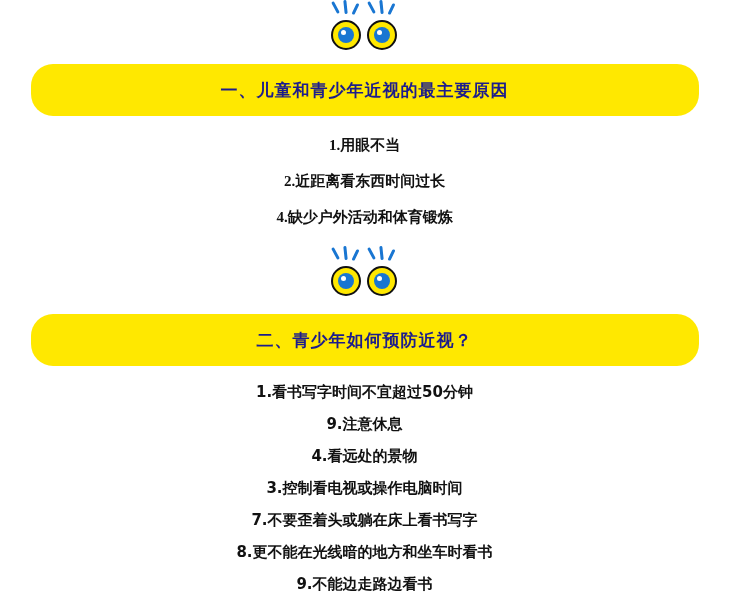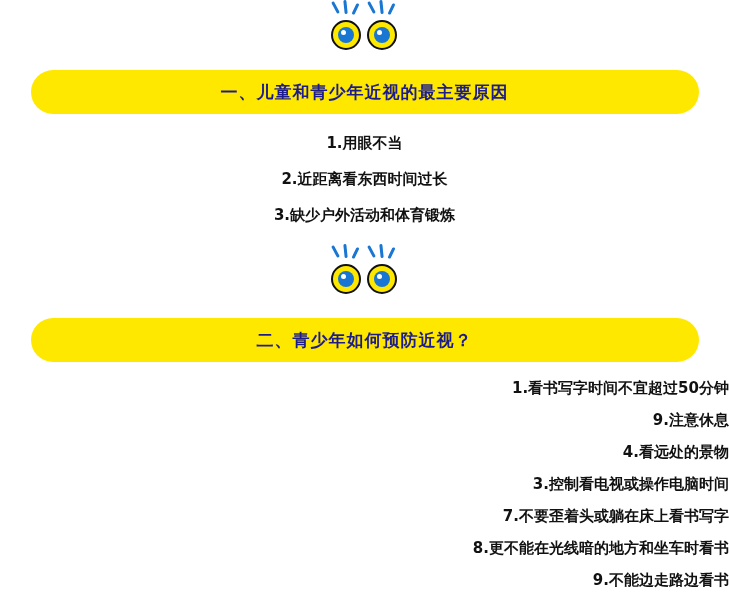"一、儿童和青少年近视的最主要原因" .banner { height: 44px -> 52px; margin: 16px auto -> 10px auto }
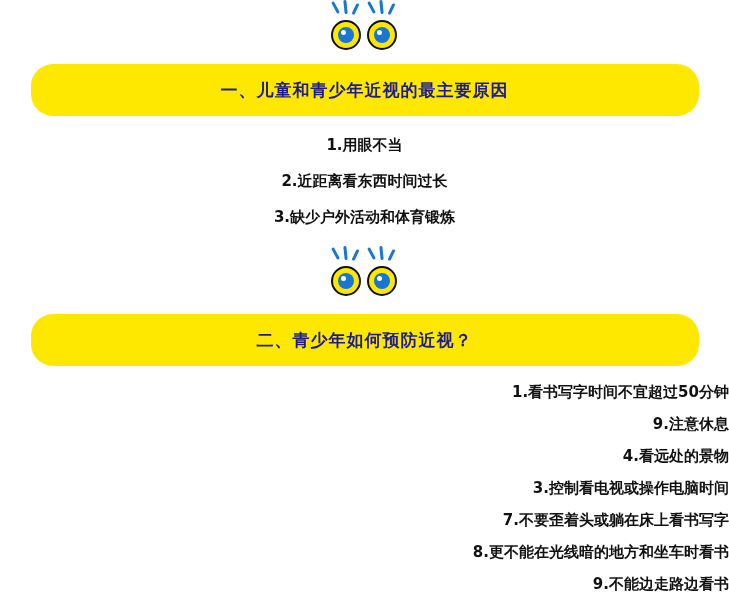"1.用眼不当" .sec1-list { font-family: none -> Liberation Serif, serif }
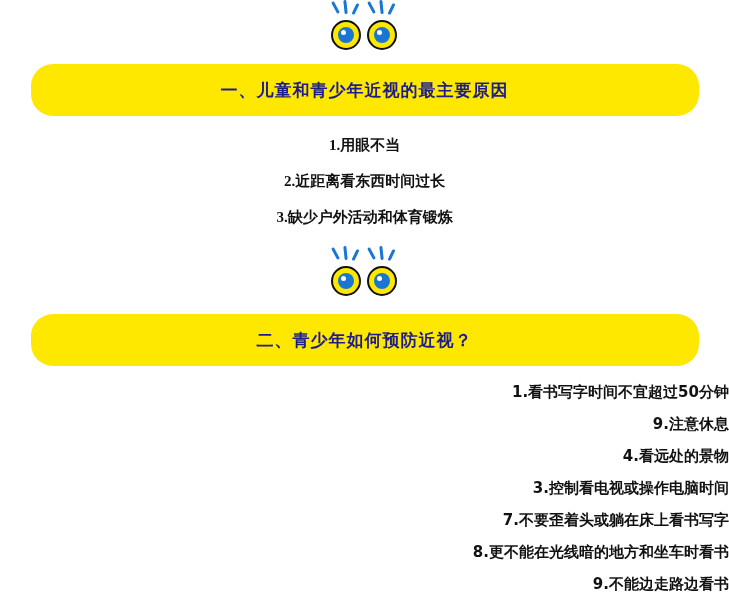"3.缺少户外活动和体育锻炼" li { text: 3 -> 4 }
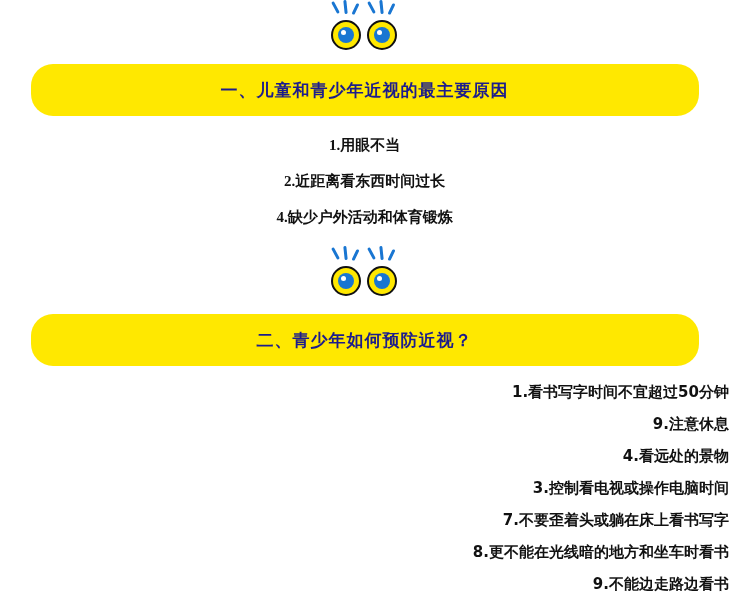"1.看书写字时间不宜超过50分钟" .sec2-list li { text-align: right -> none }
